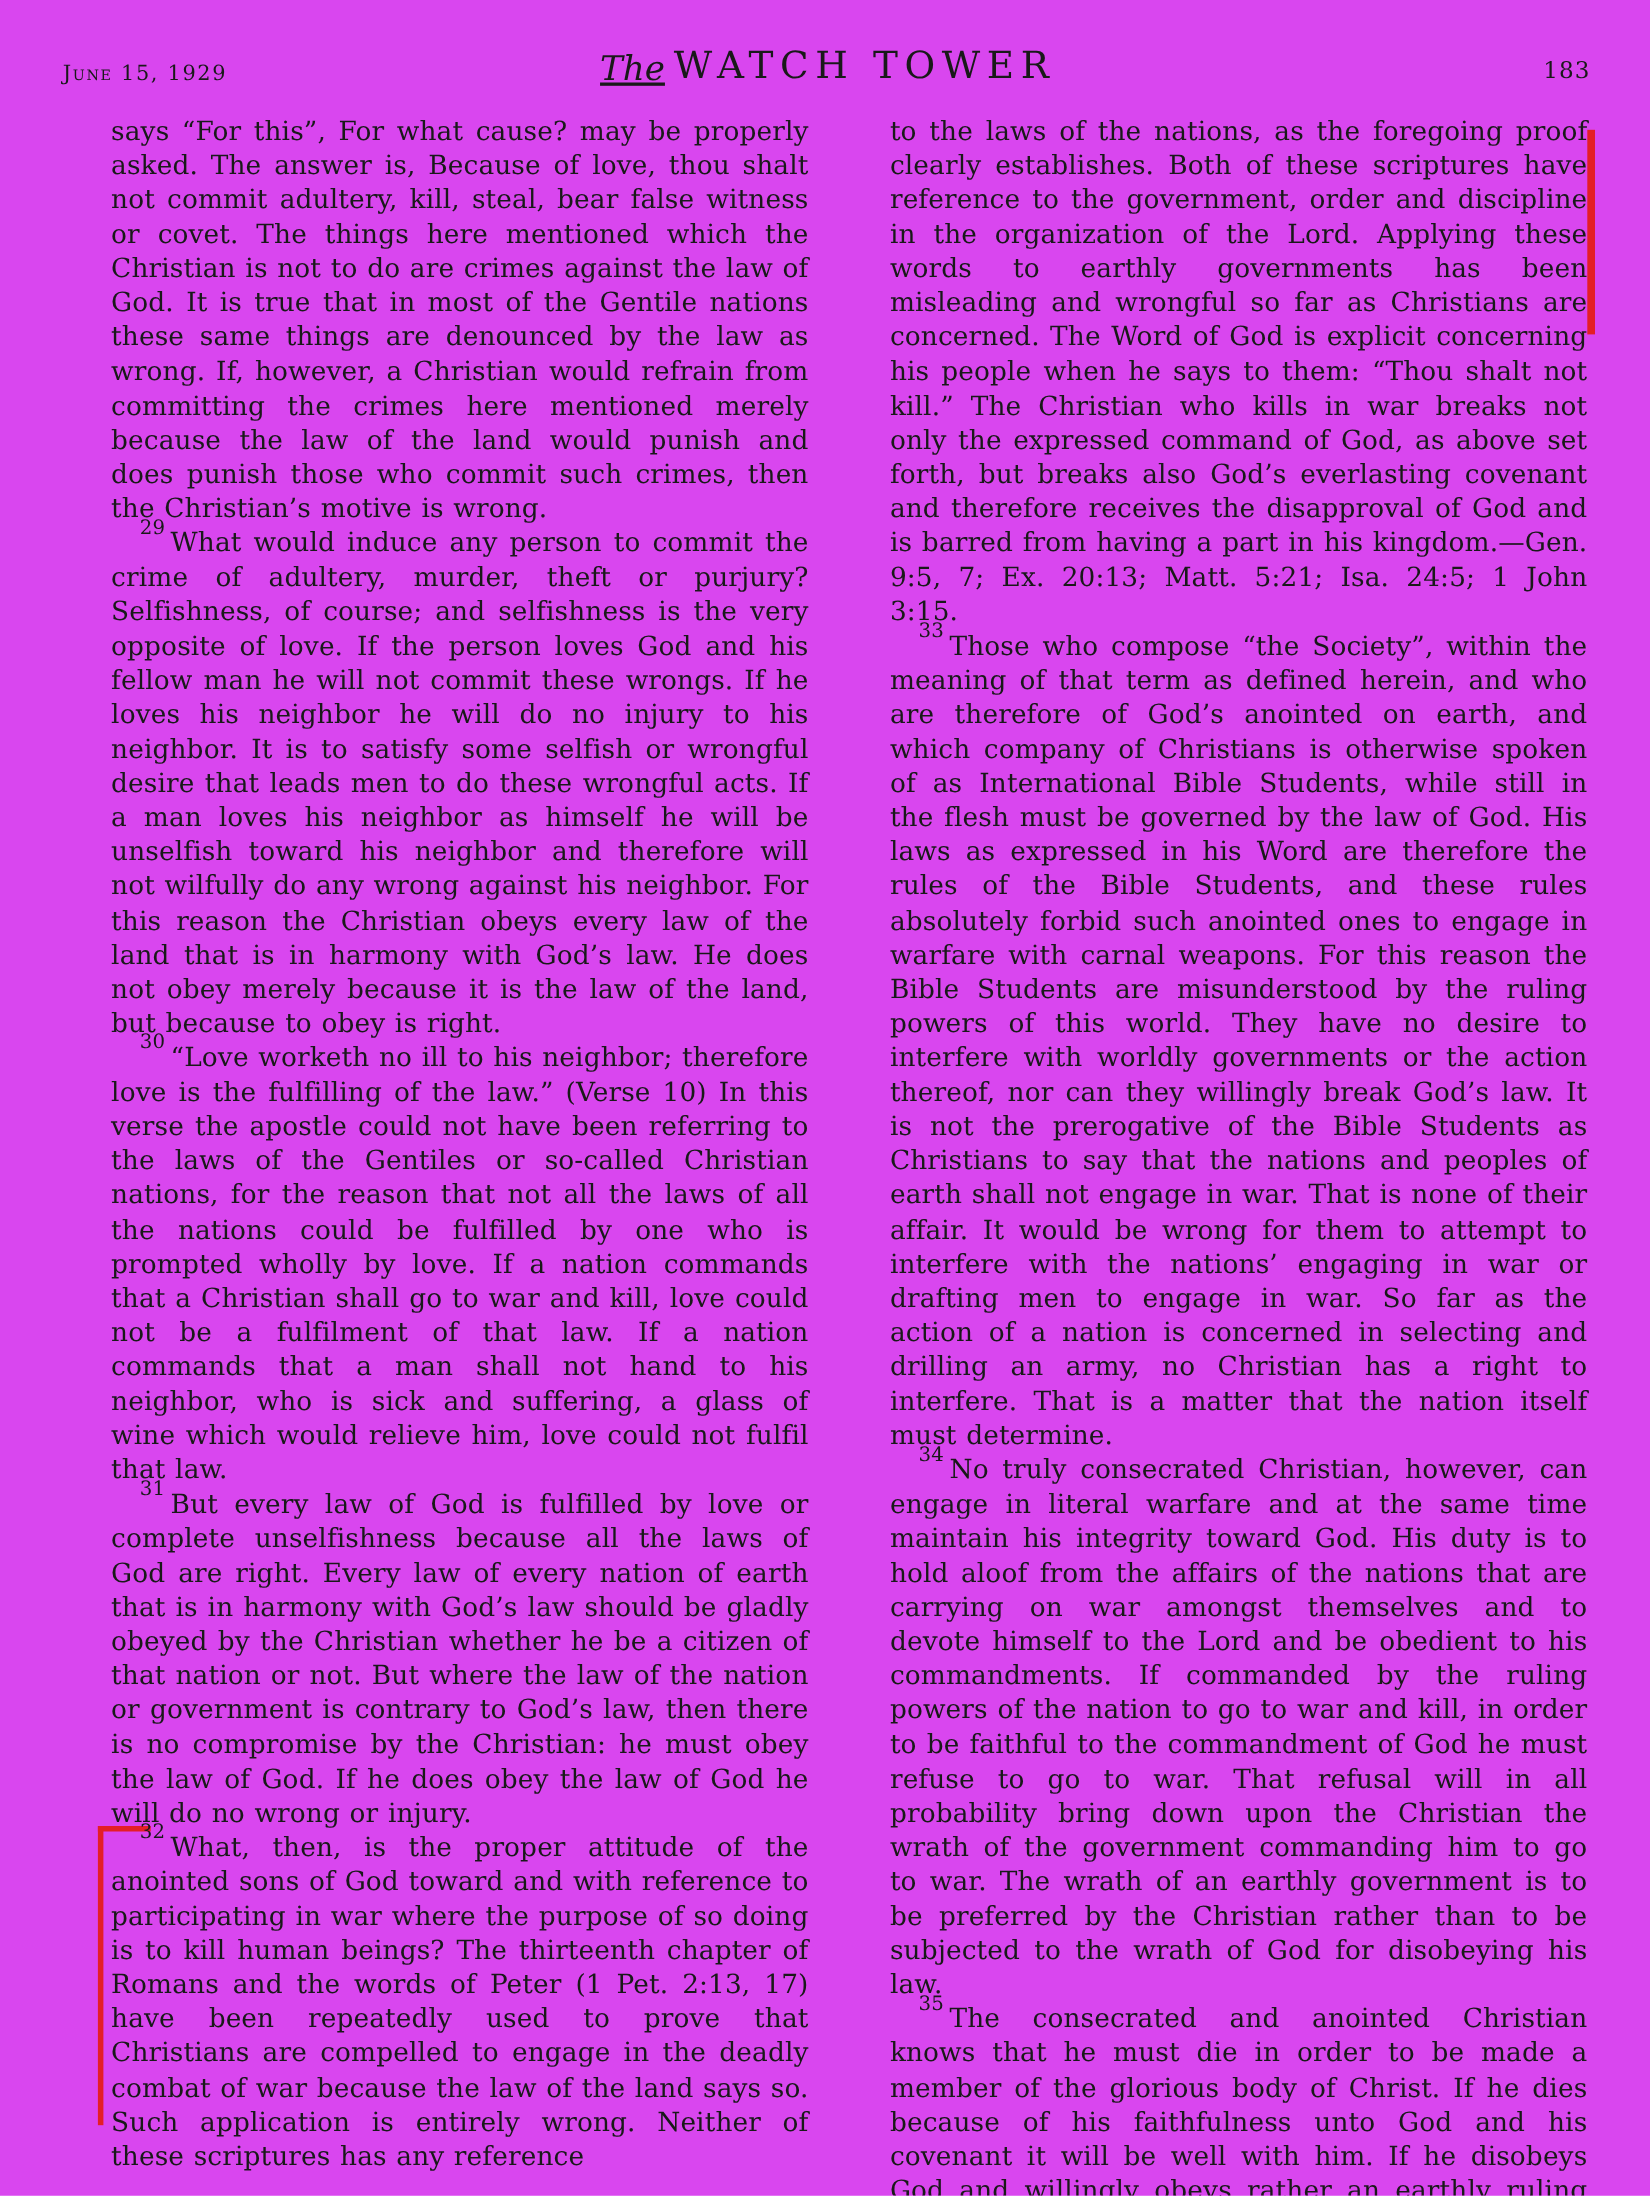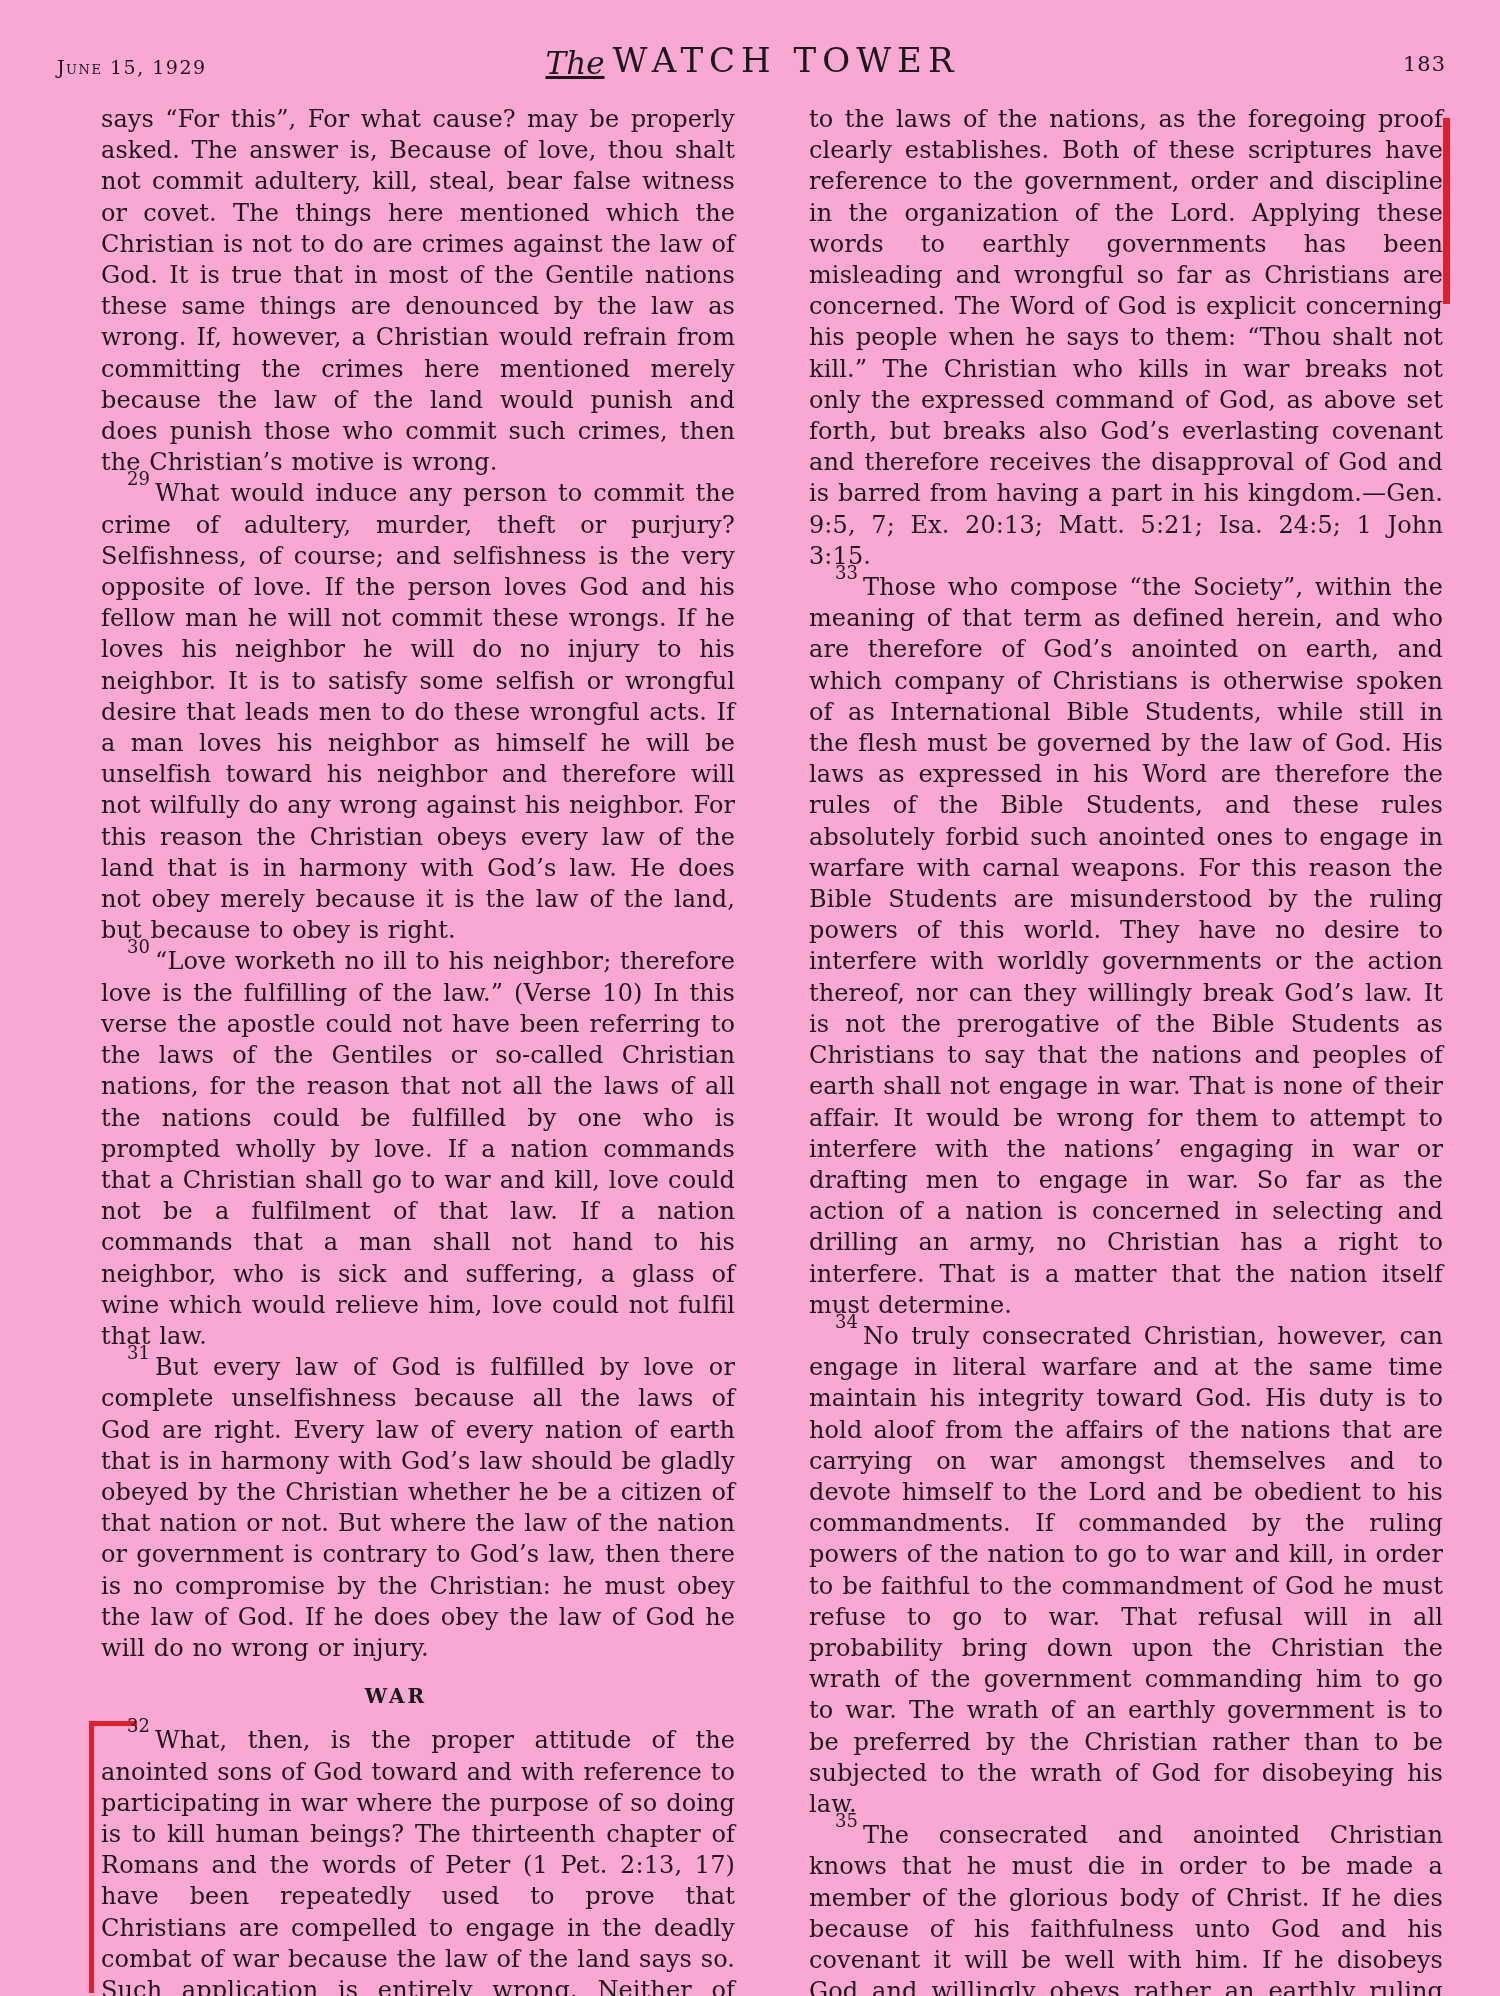"June 15, 1929" .page { background: #f9a8d4 -> #d946ef }
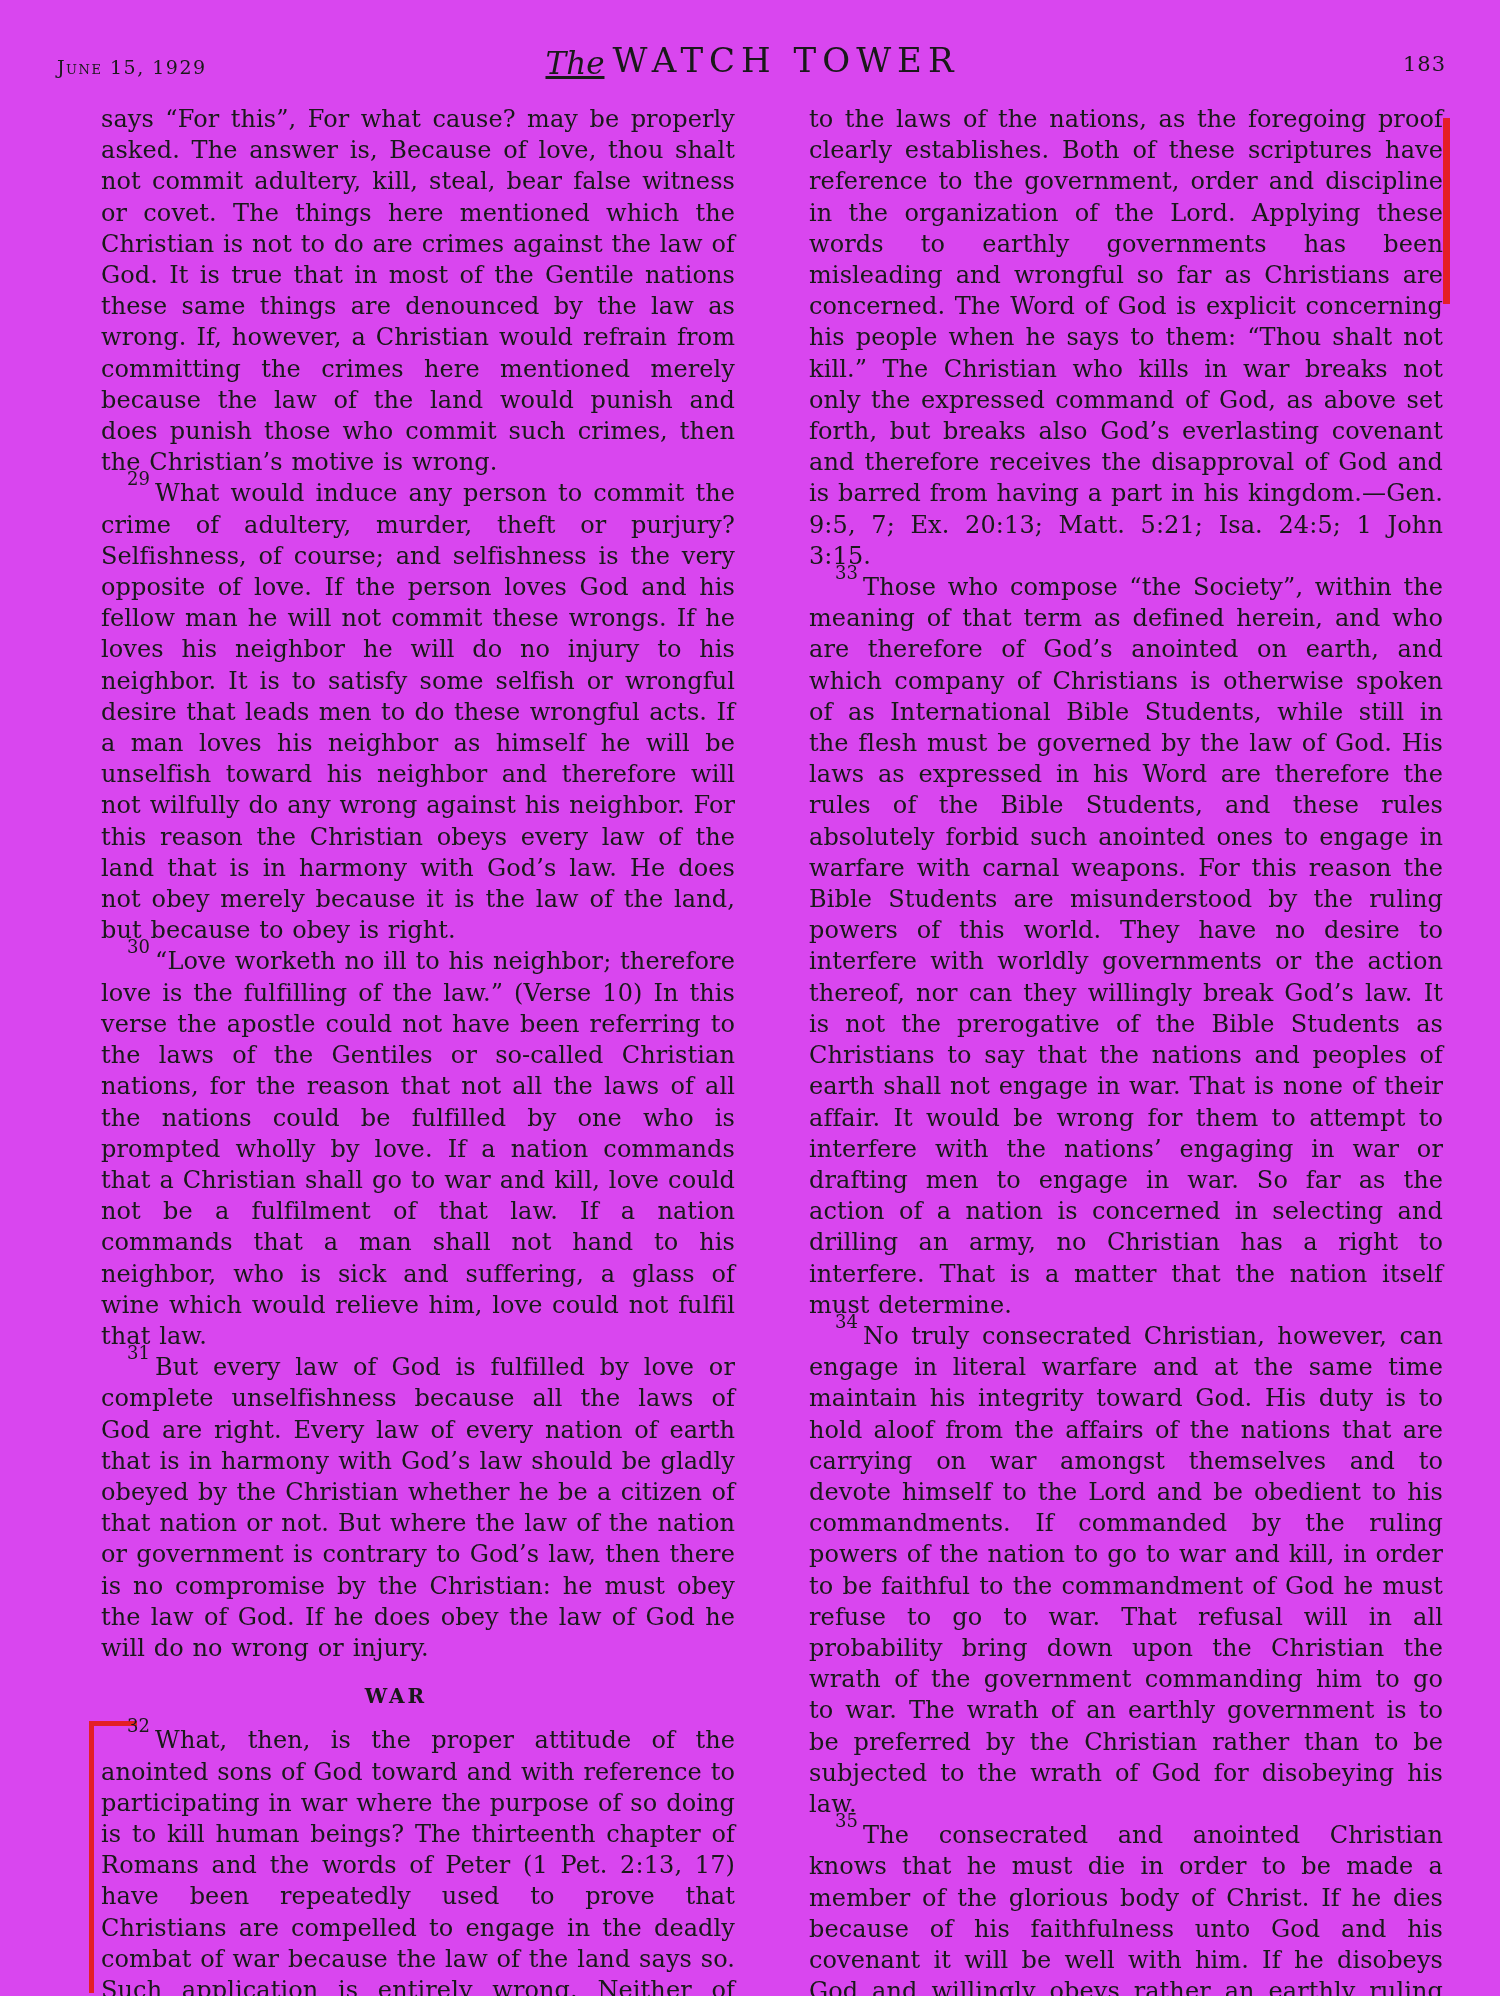"WAR" h3.section-heading { html: <h3>WAR</h3> -> none }
